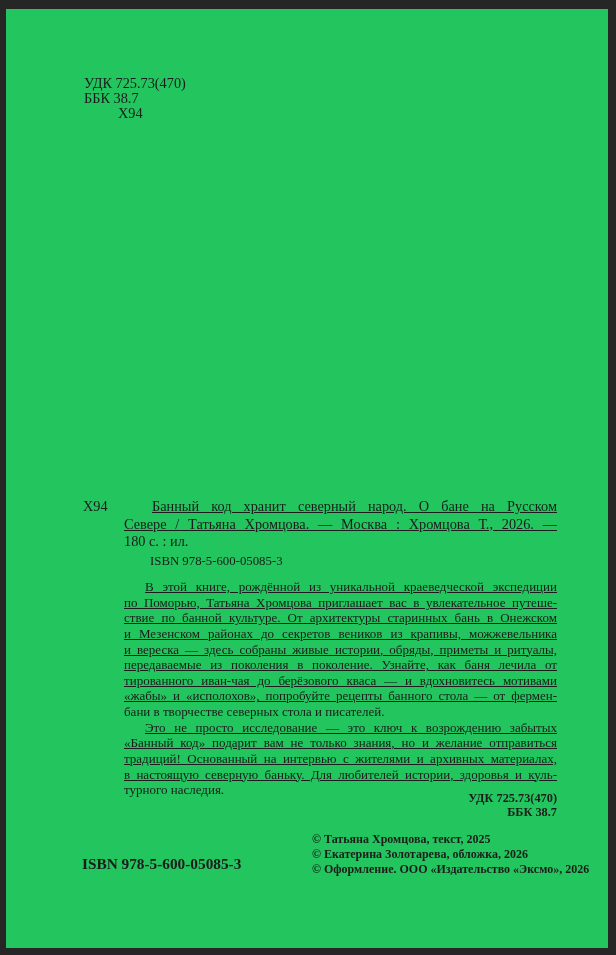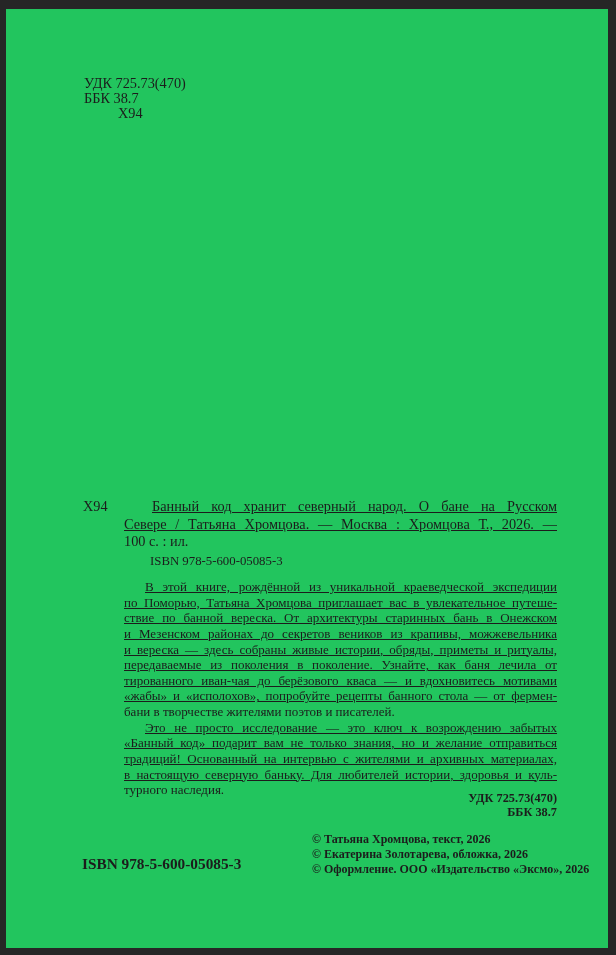"100 с. : ил." div.bib-line { text: 100 -> 180 }
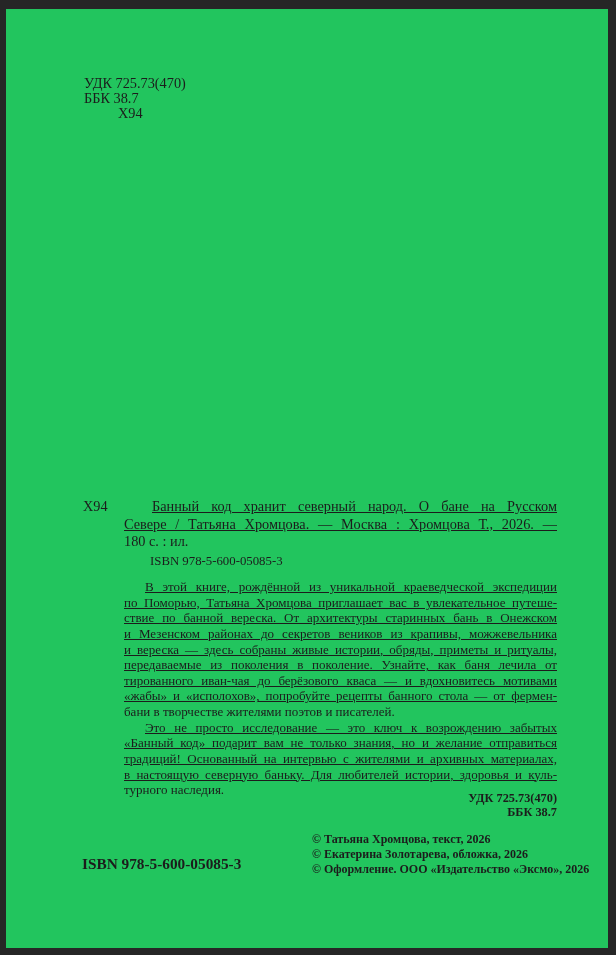"ствие по банной вереска. От" div.ann-line { text: вереска -> культуре }
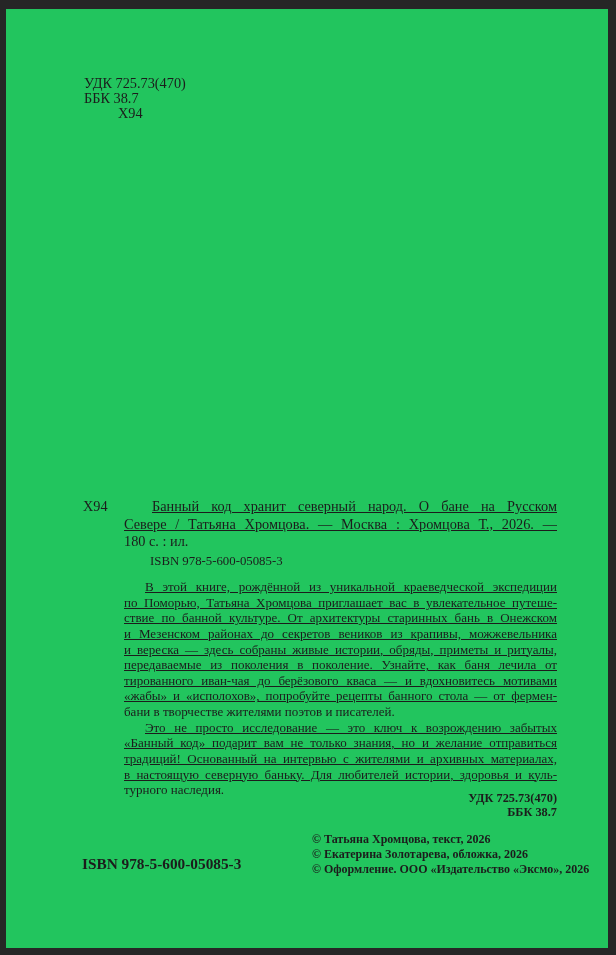"бани в творчестве жителями поэтов" div.ann-line { text: жителями поэтов -> северных стола }
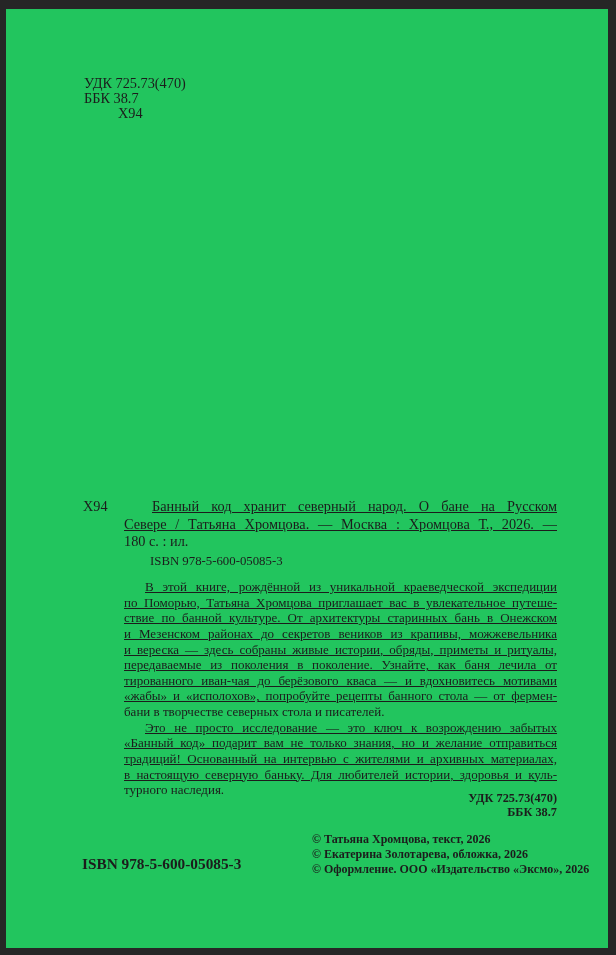"© Татьяна Хромцова, текст, 2026" div { text: 2026 -> 2025 }
